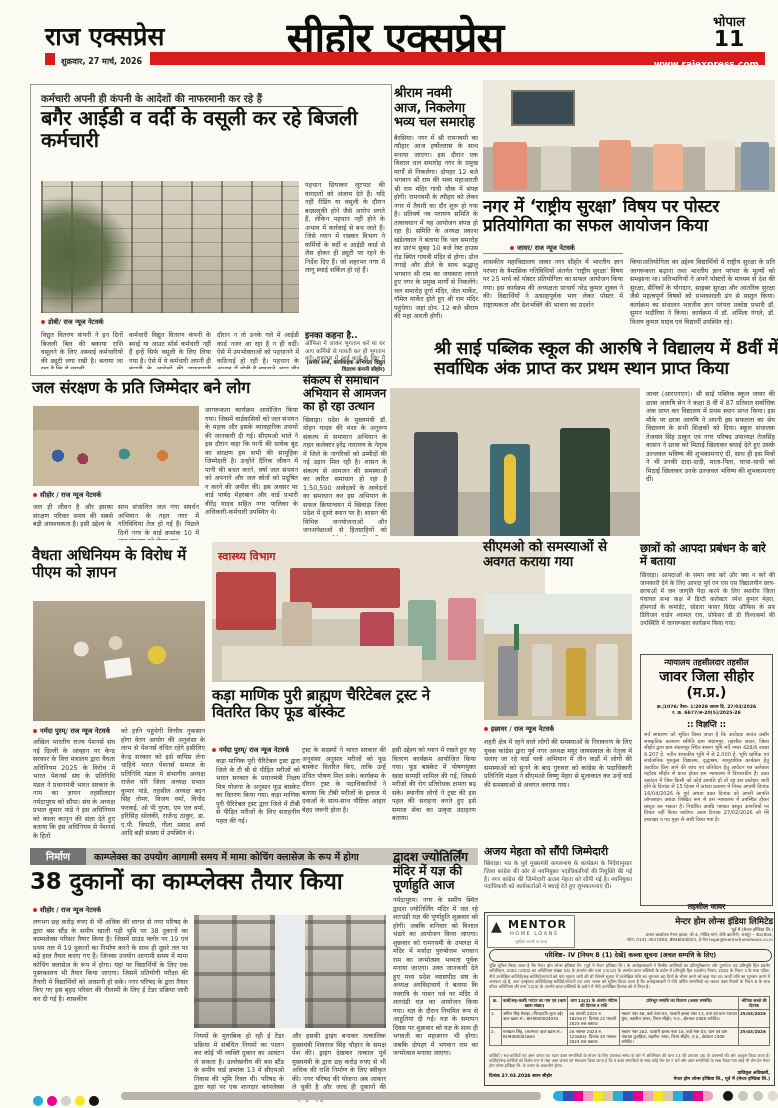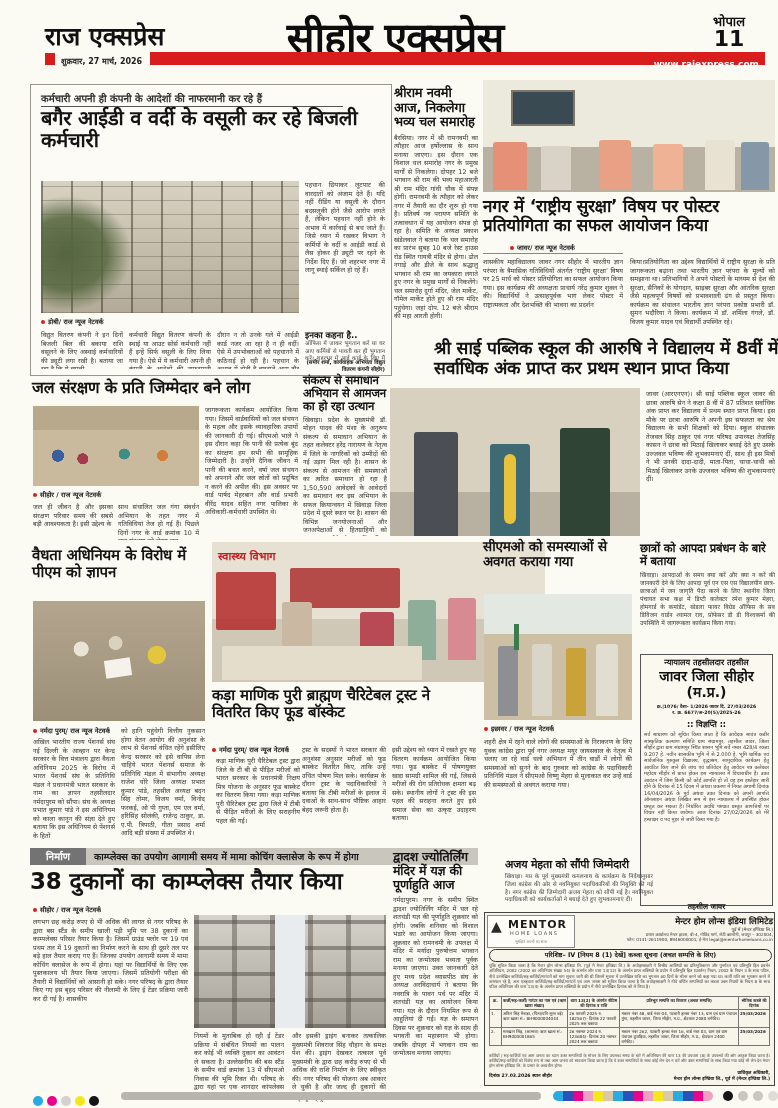"अजय मेहता को सौंपी जिम्मेदारी" div.abs { left: 505px -> 484px; margin-top: 13px -> none }
